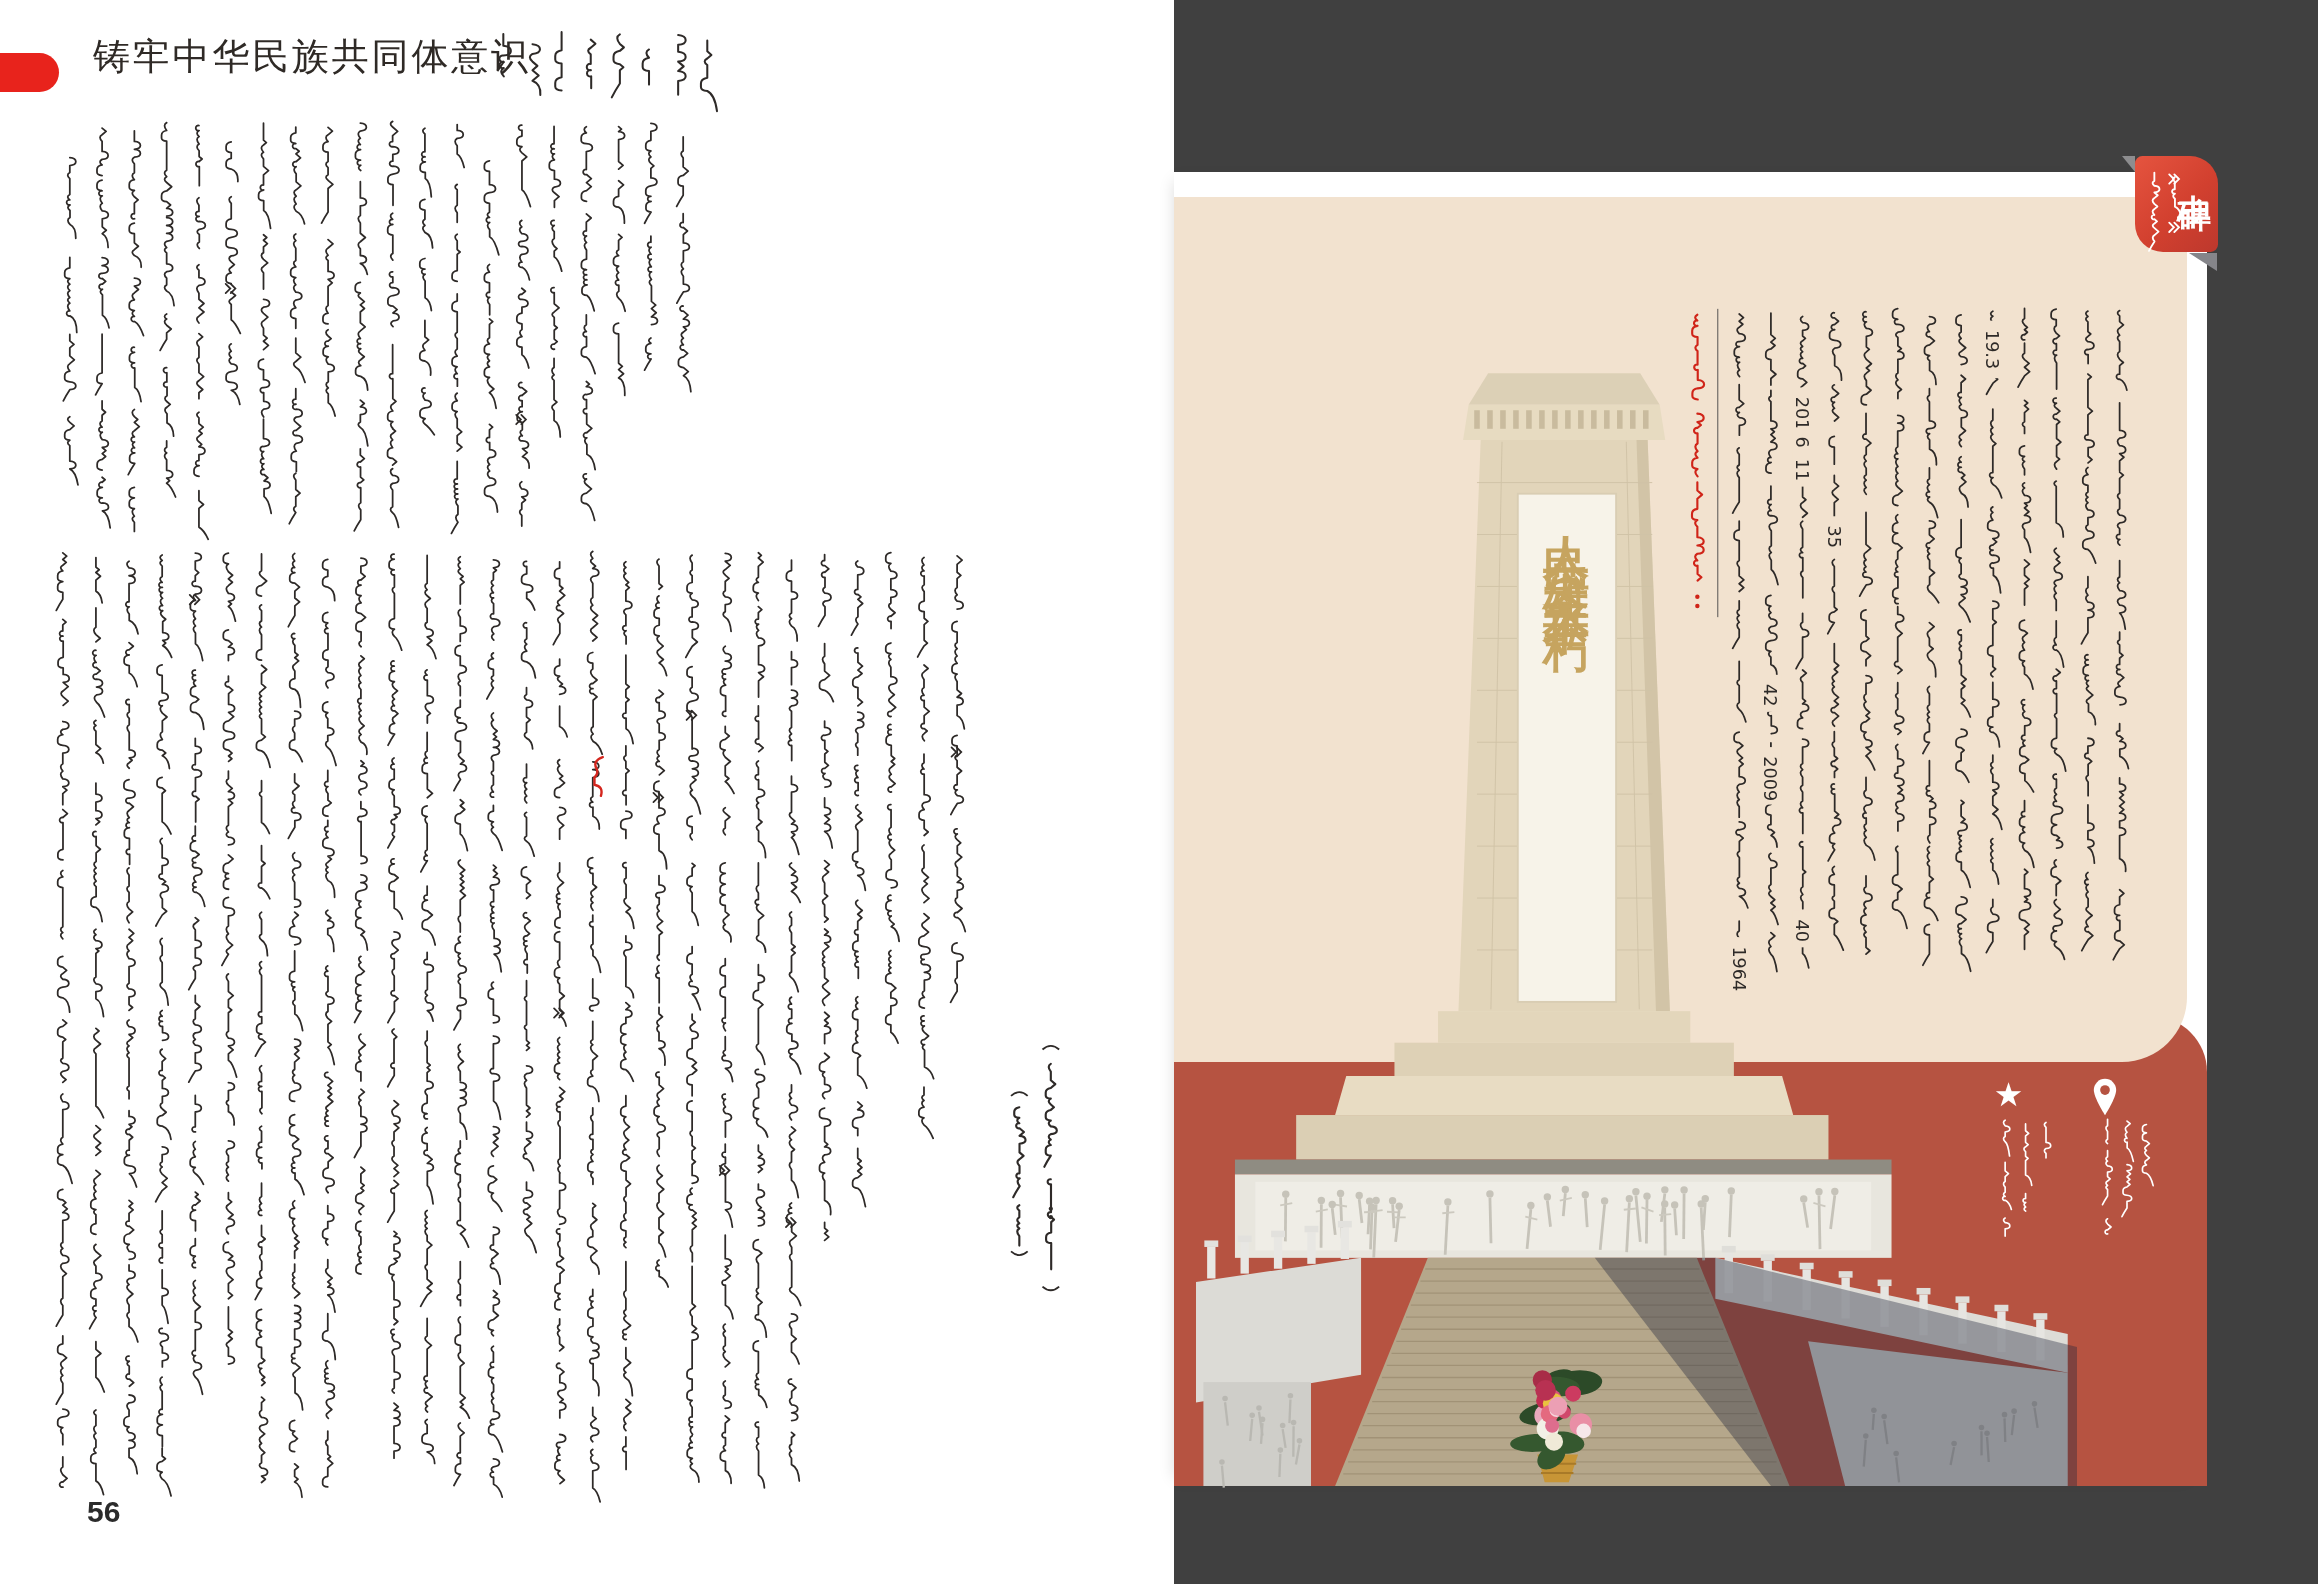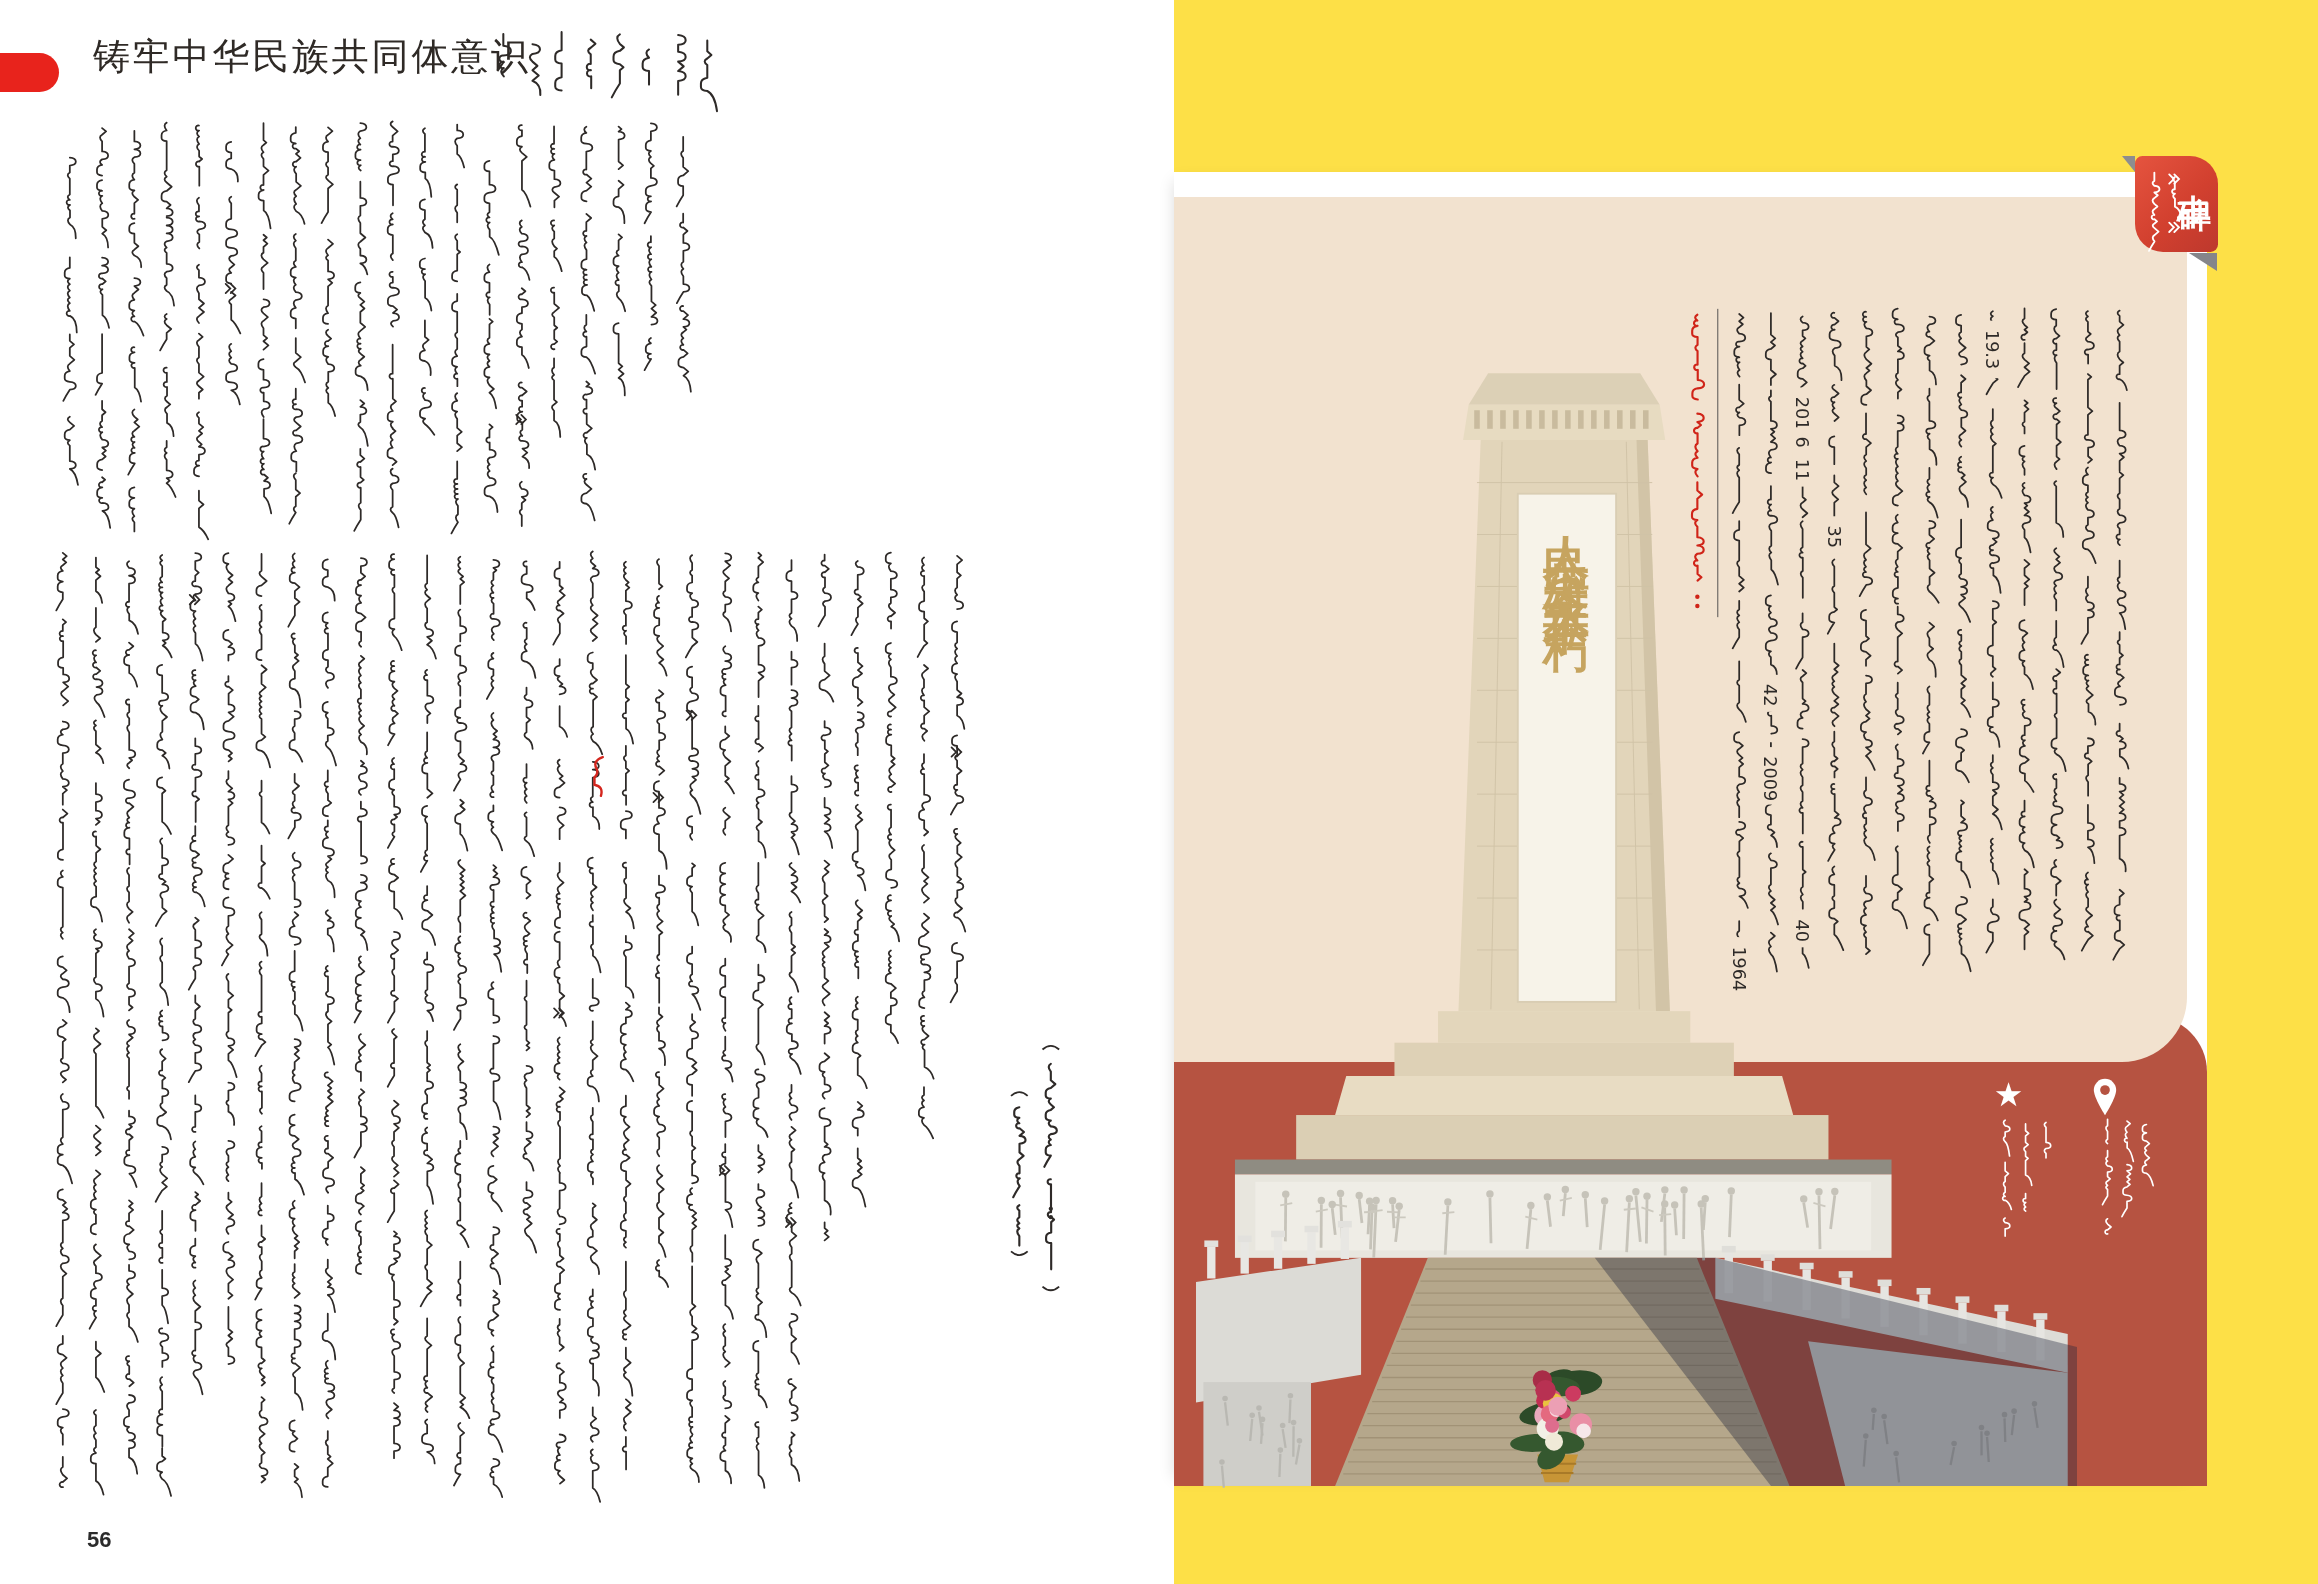"铸牢中华民族共同体意识" .spread { background: #fde047 -> #404040 }
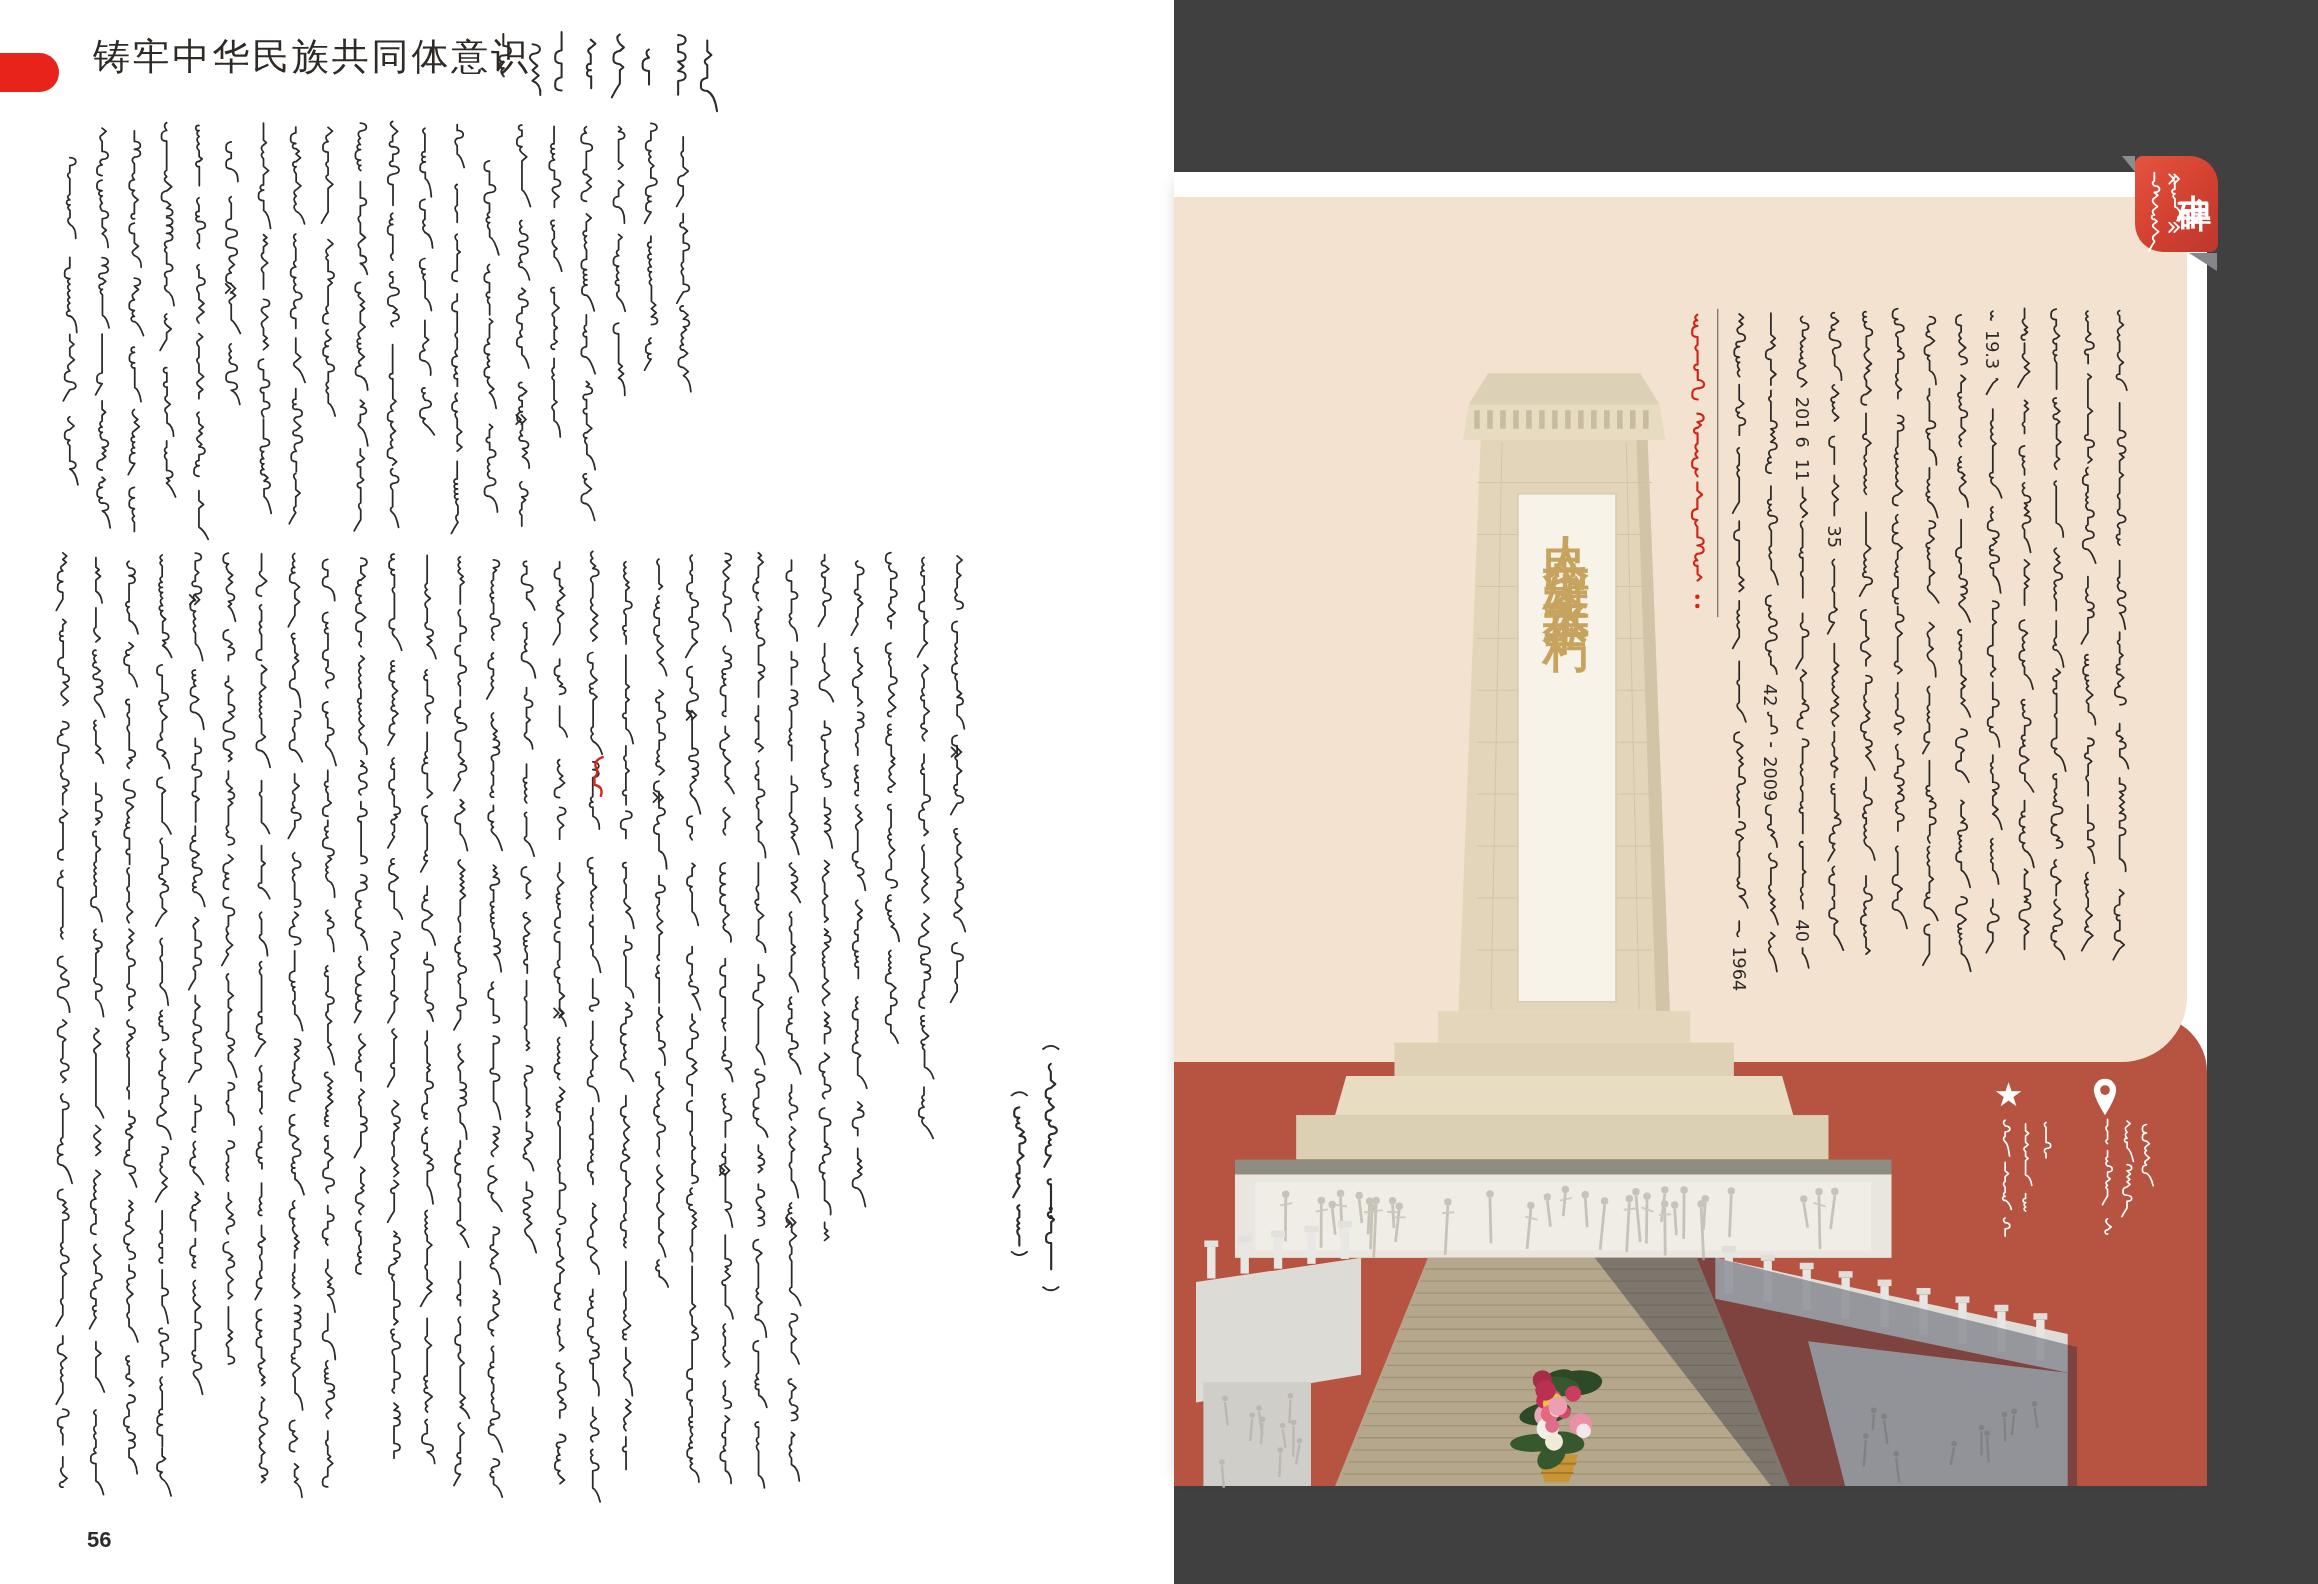"56" .page-number { font-size: 22px -> 30px; margin-top: 32px -> none }
